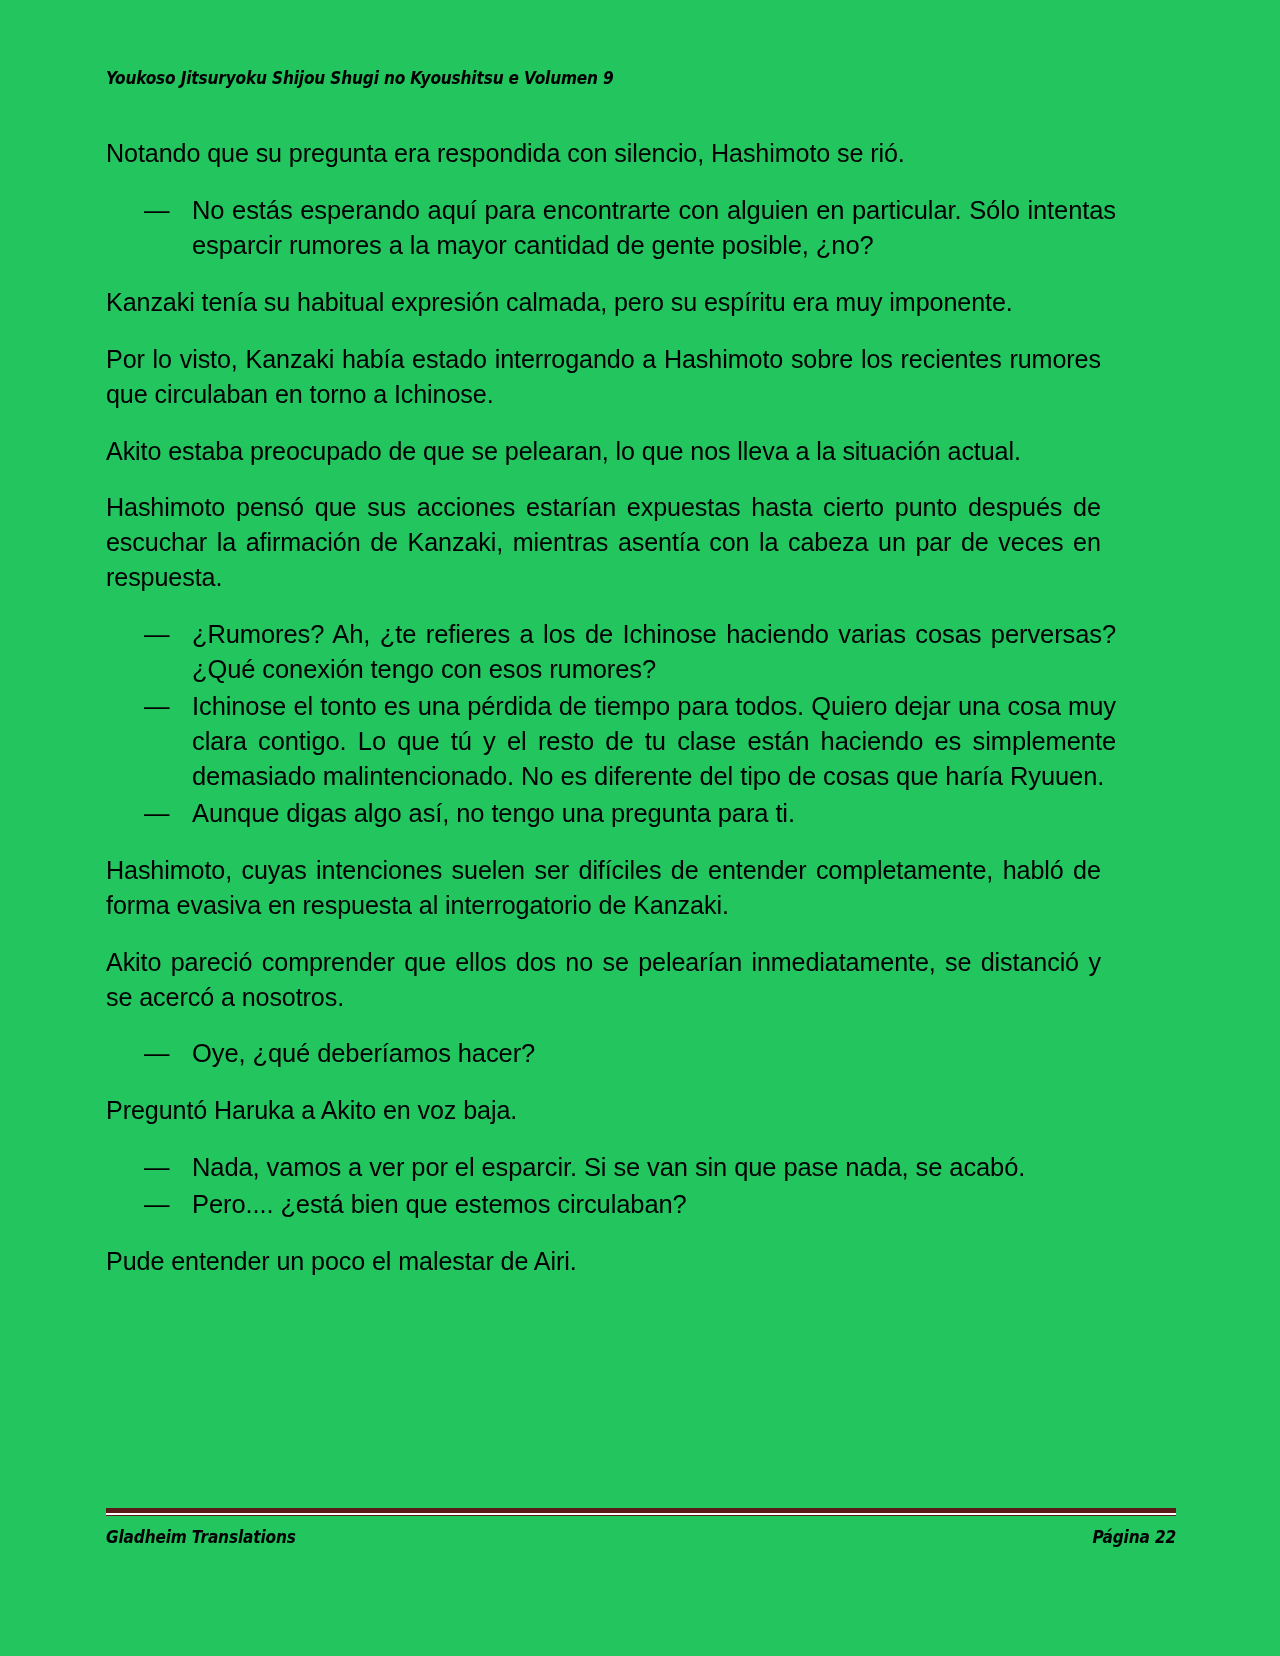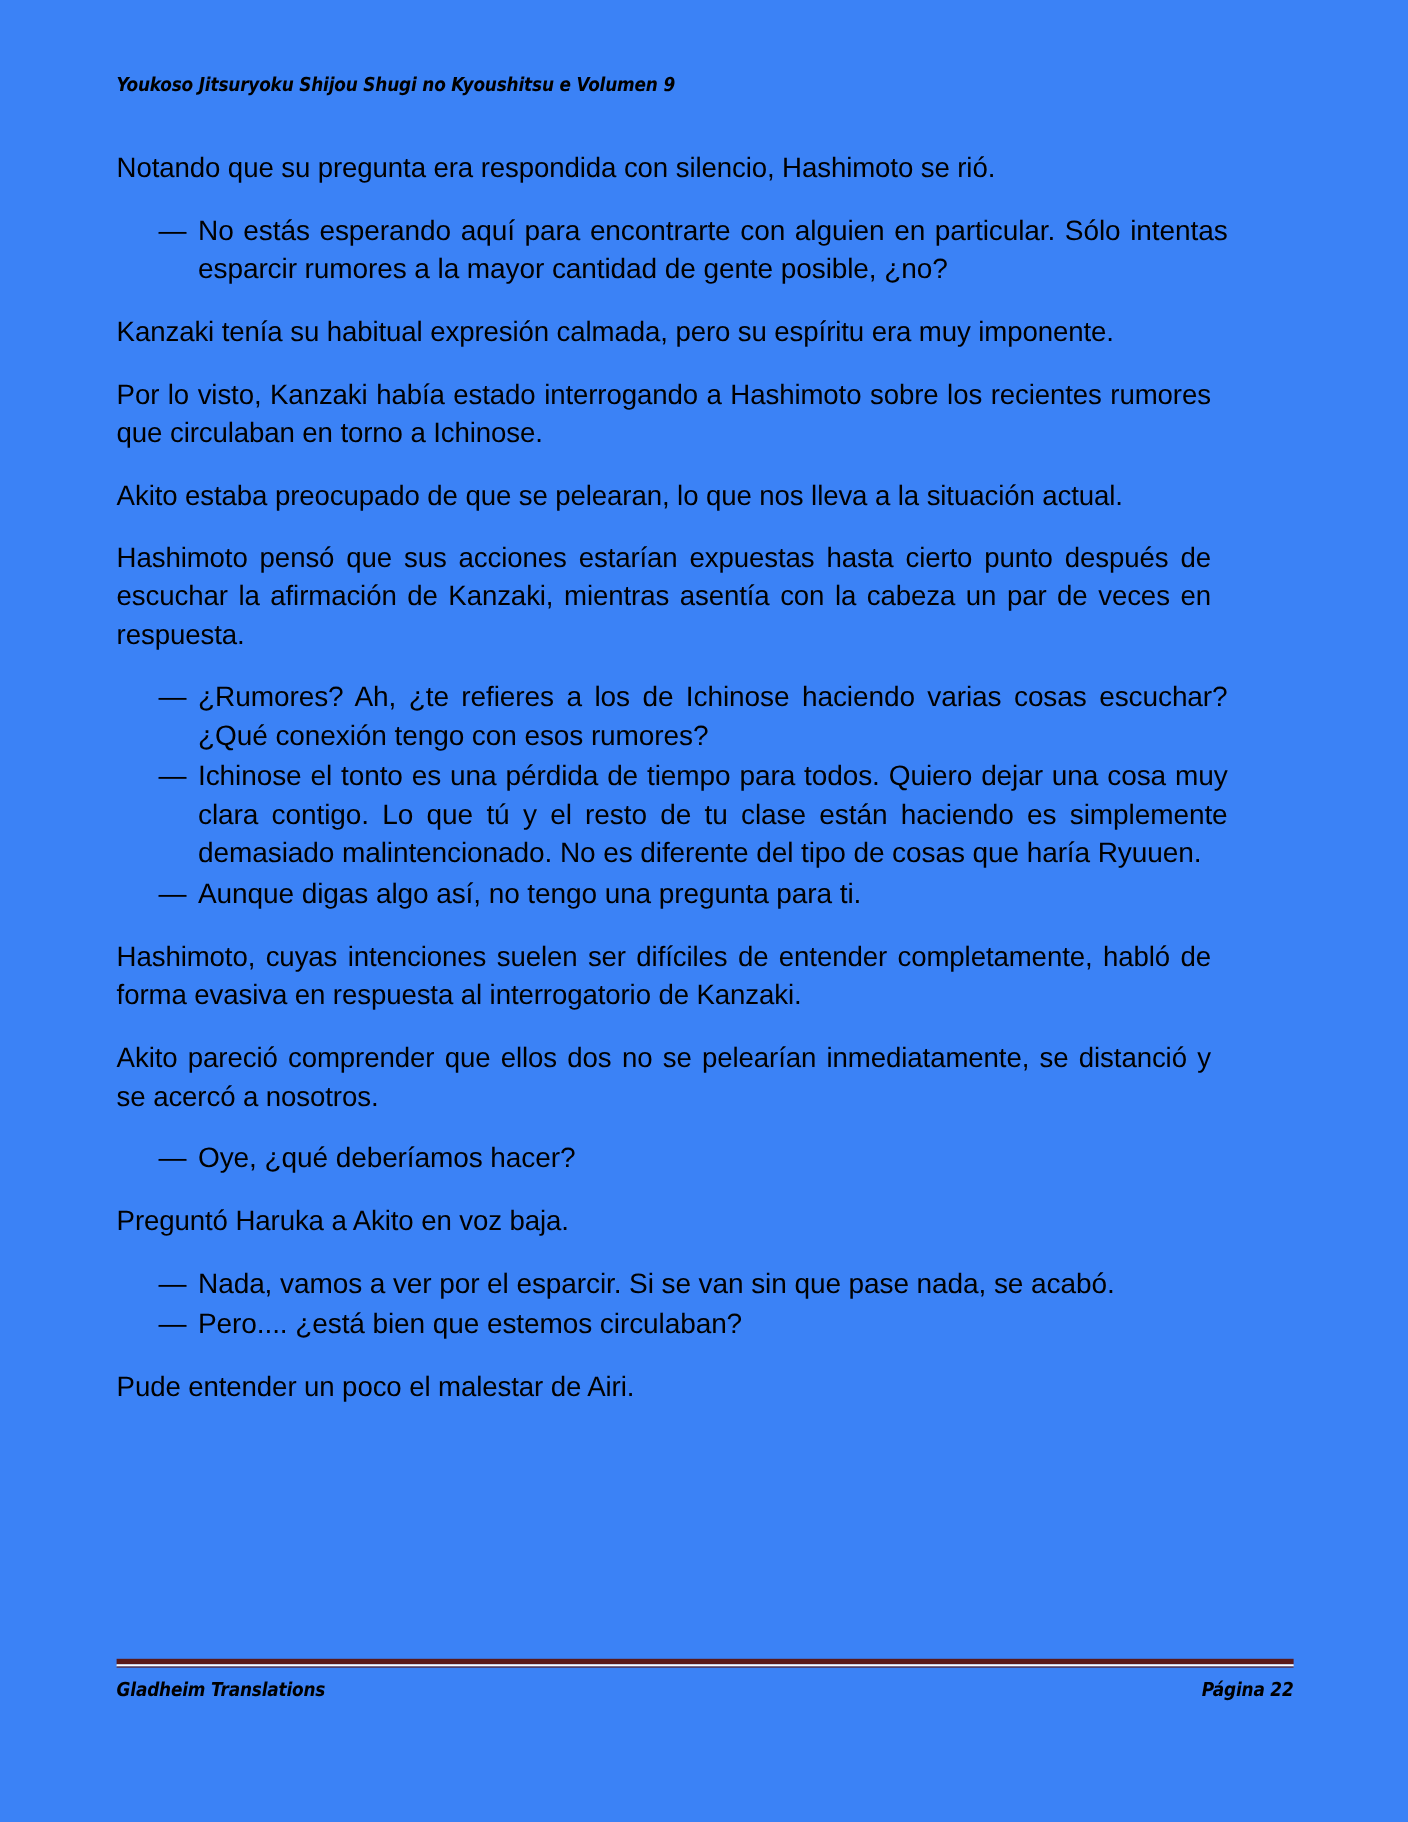"Youkoso Jitsuryoku Shijou Shugi no" .page { background: #3b82f6 -> #22c55e }
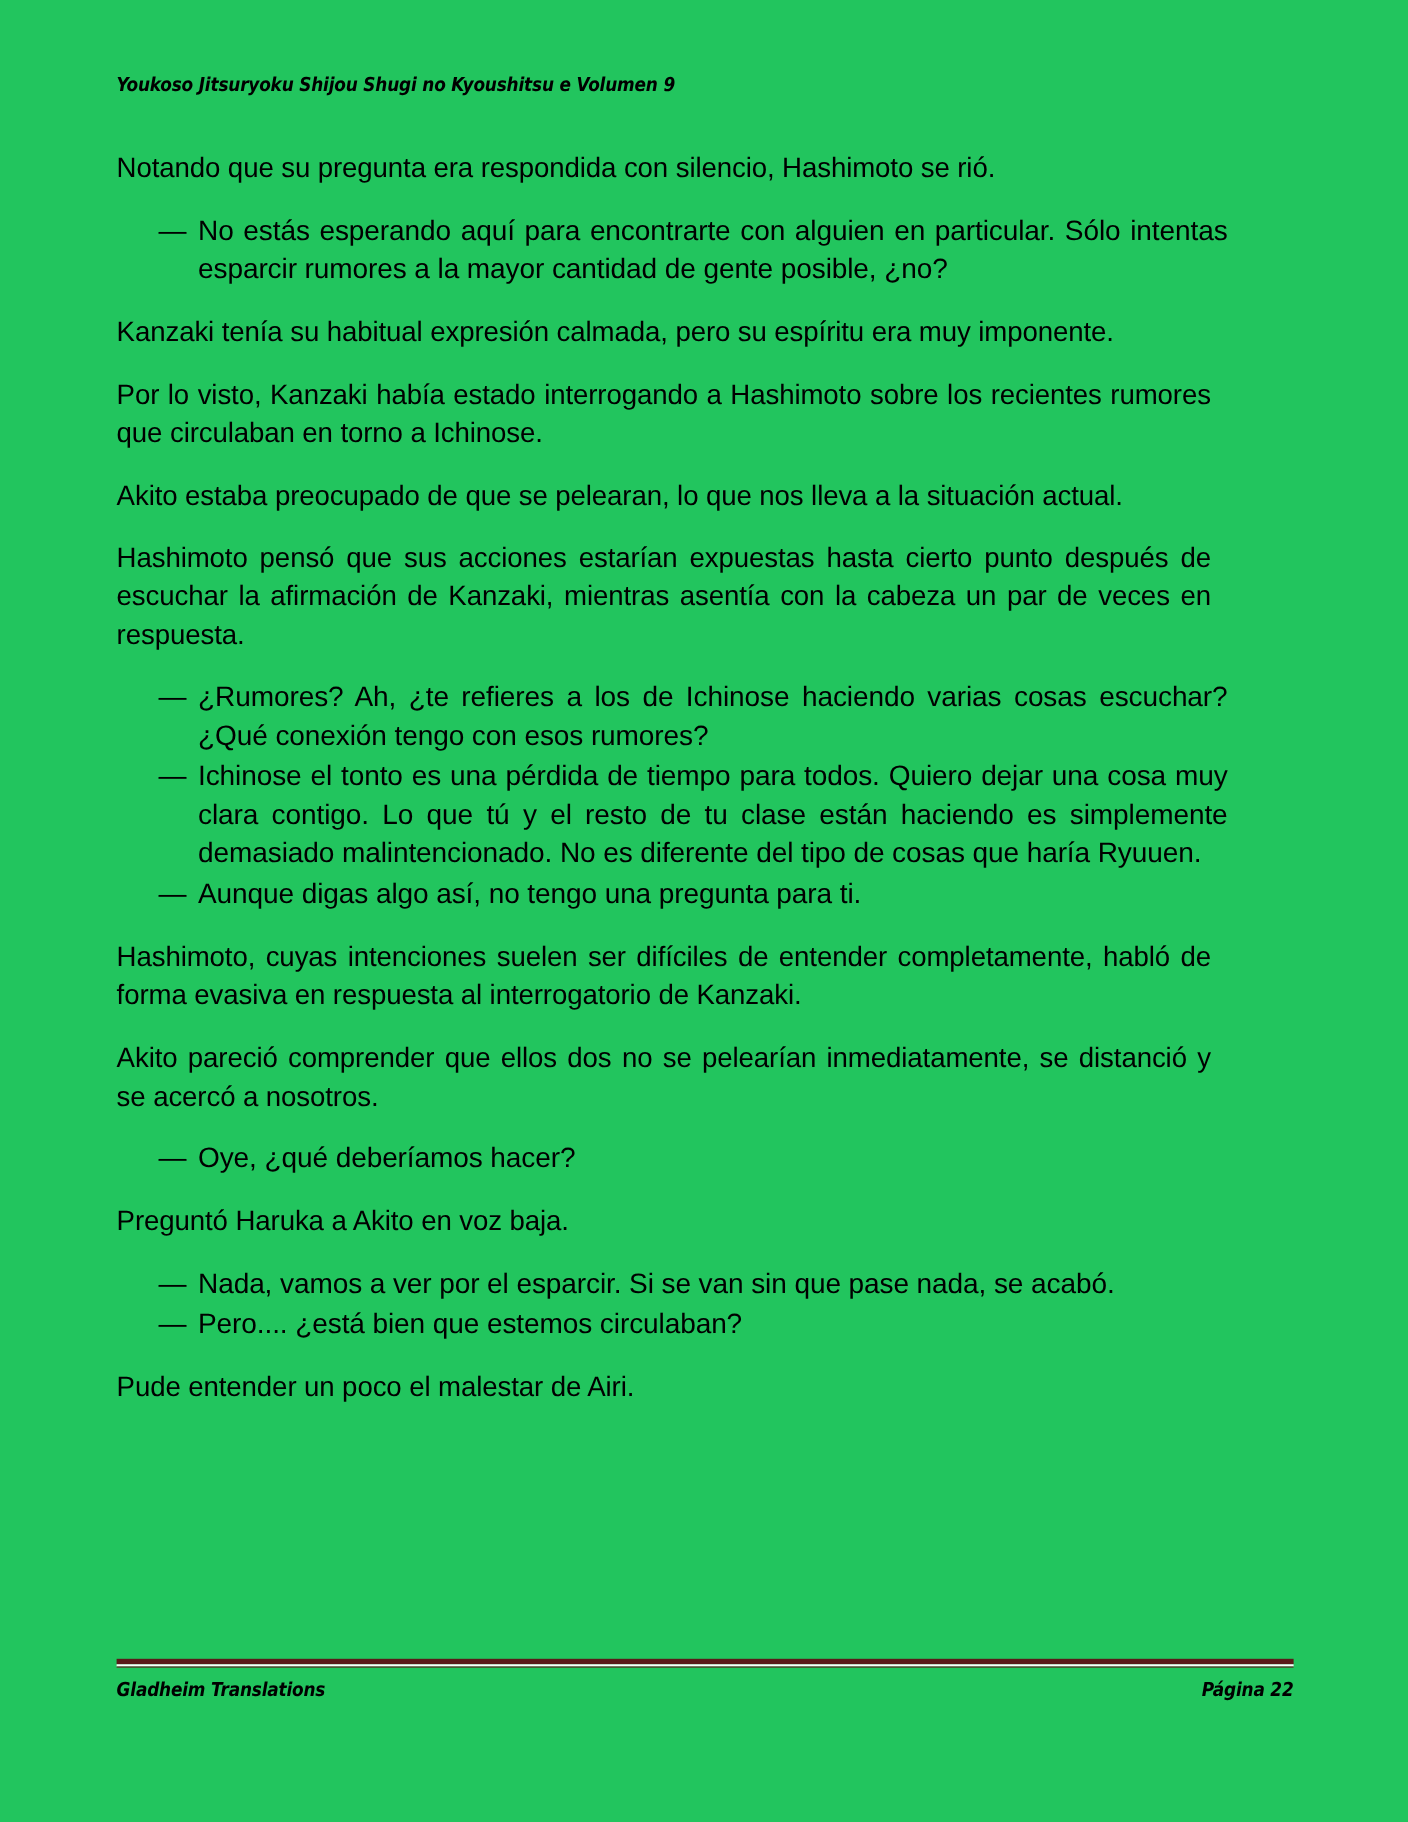"No estás esperando aquí para" .dialogue .line .txt { margin-left: none -> 12px }
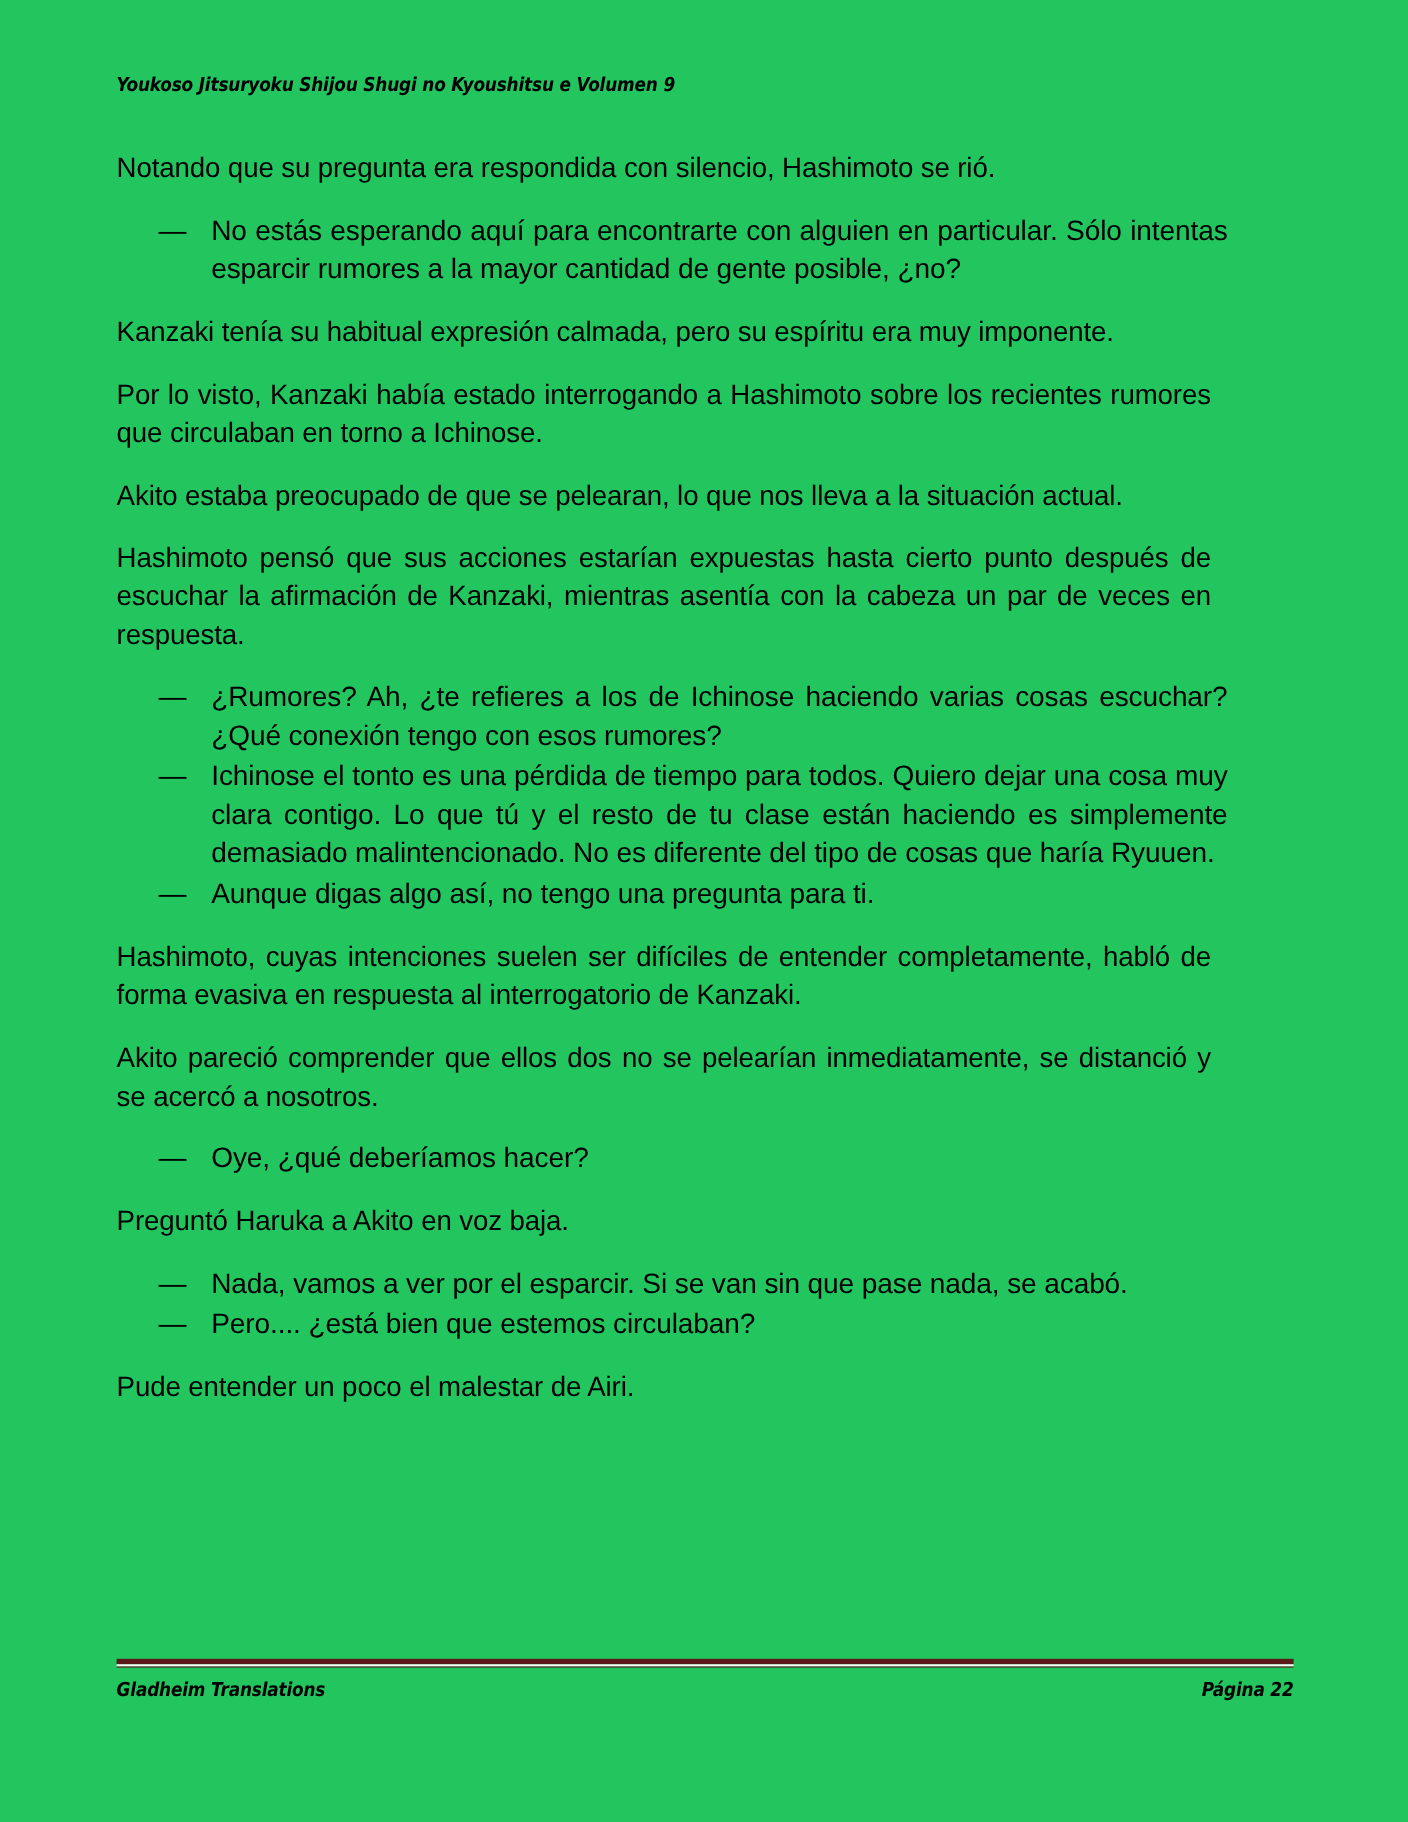"¿Rumores? Ah, ¿te refieres a" span.txt { text: escuchar -> perversas }
